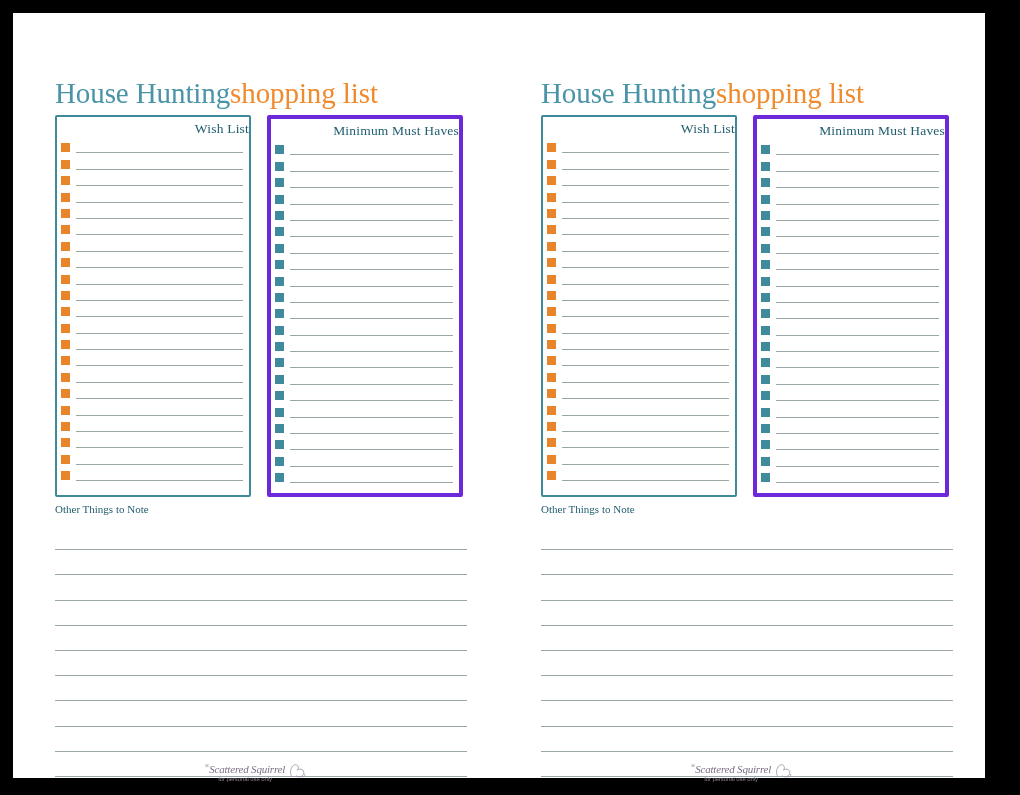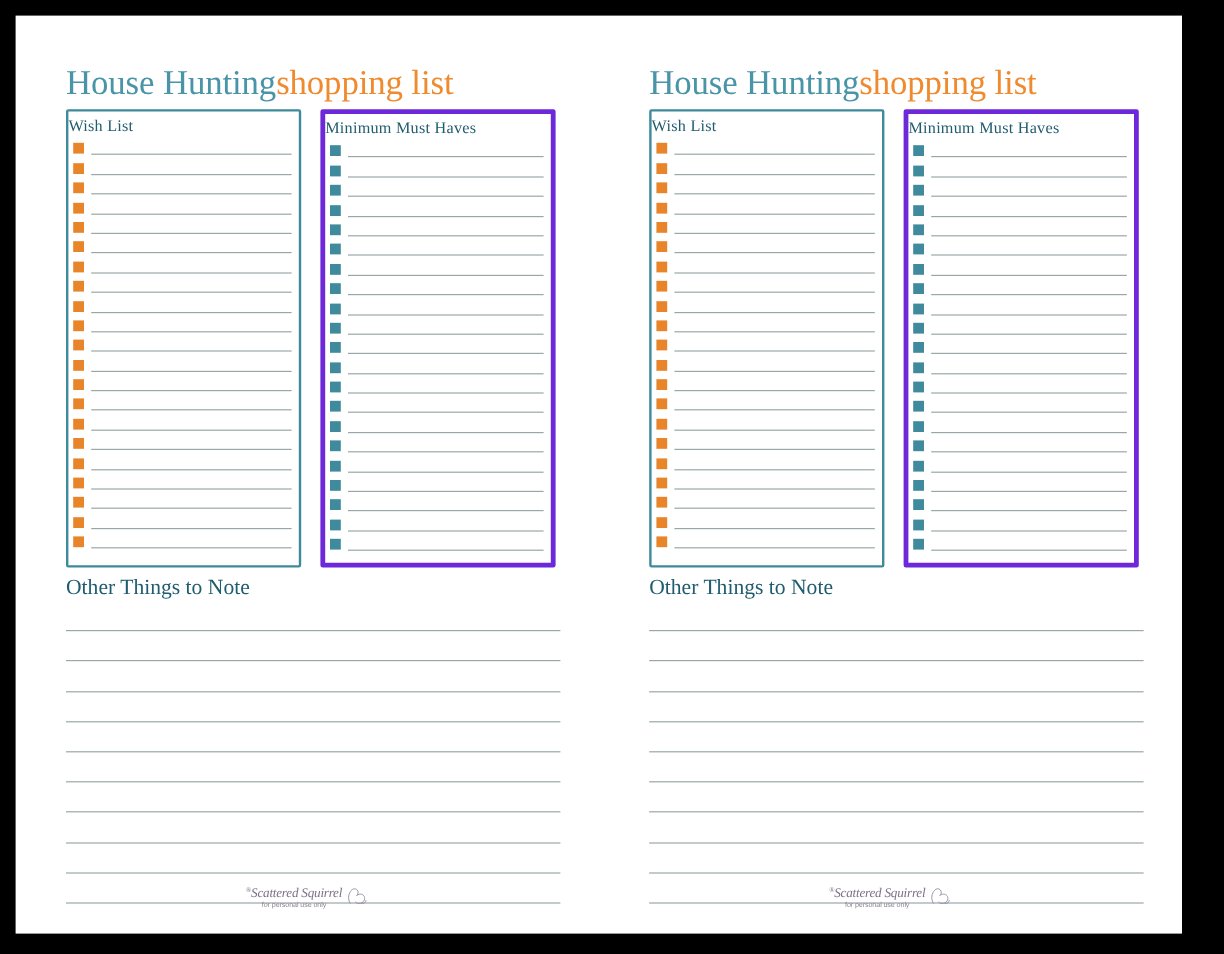"House Huntingshopping list" .page { margin-top: none -> 24px }
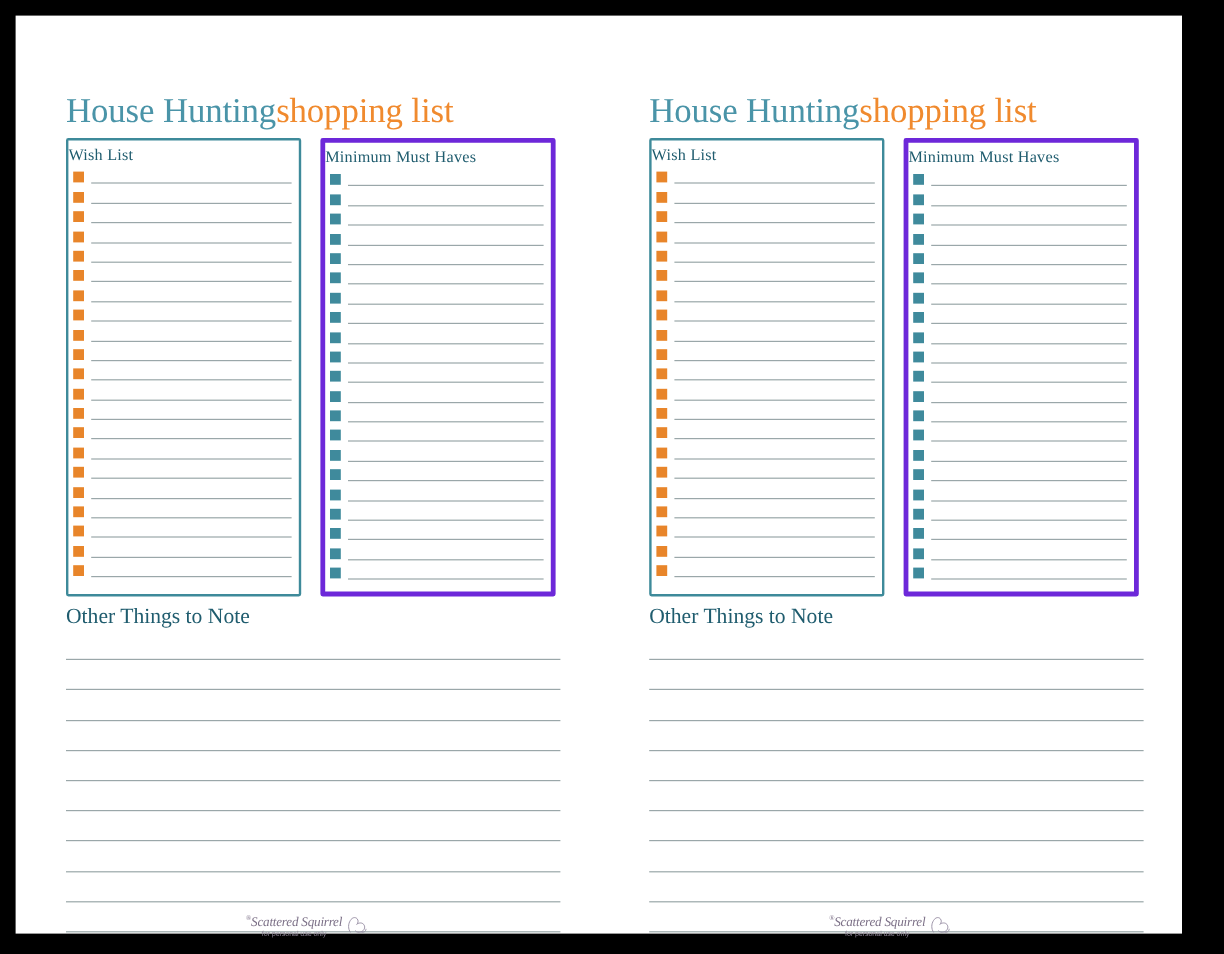"Wish List" .box-header { text-align: left -> right }
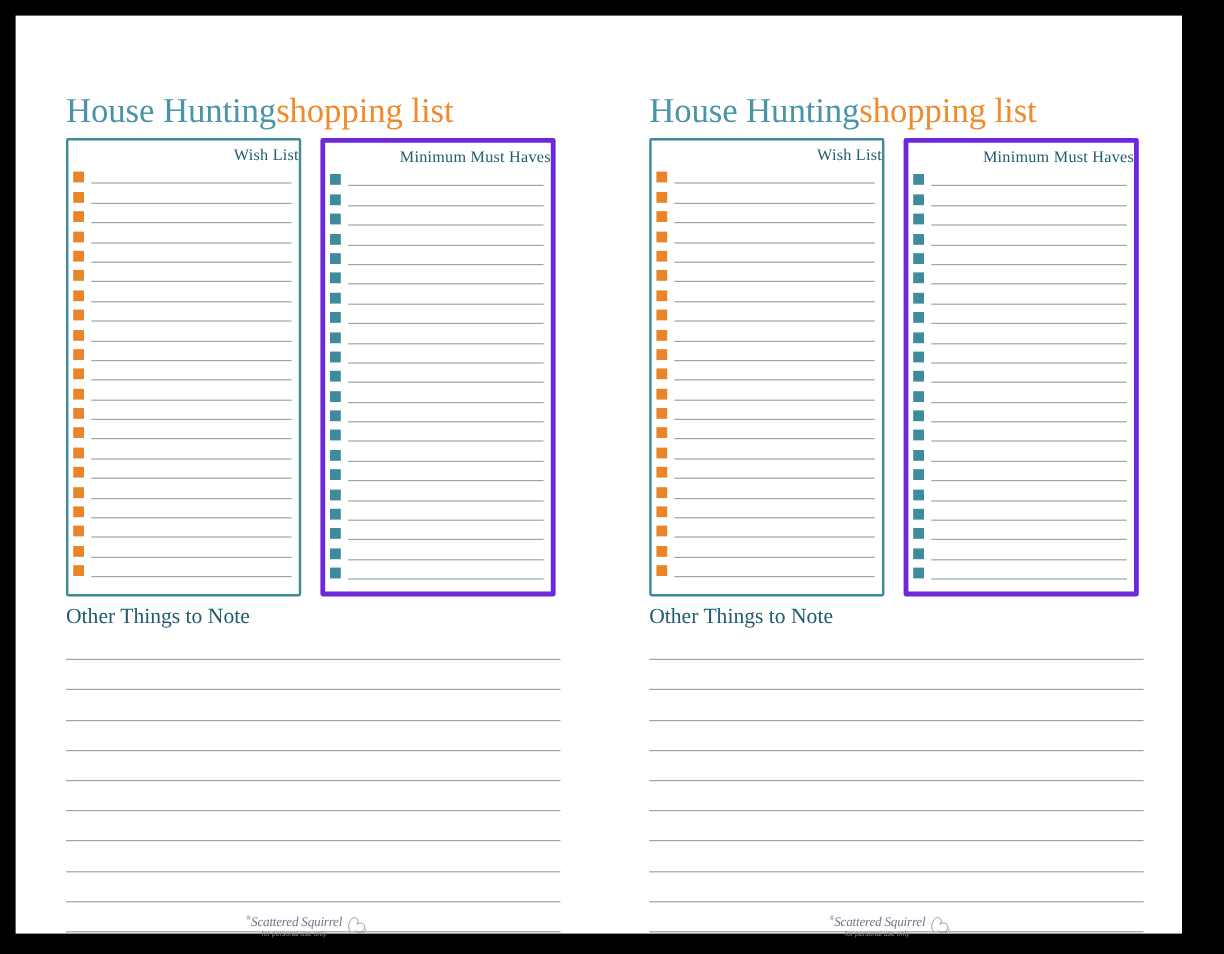"Other Things to Note" .notes-label { font-size: 18px -> 11px }
